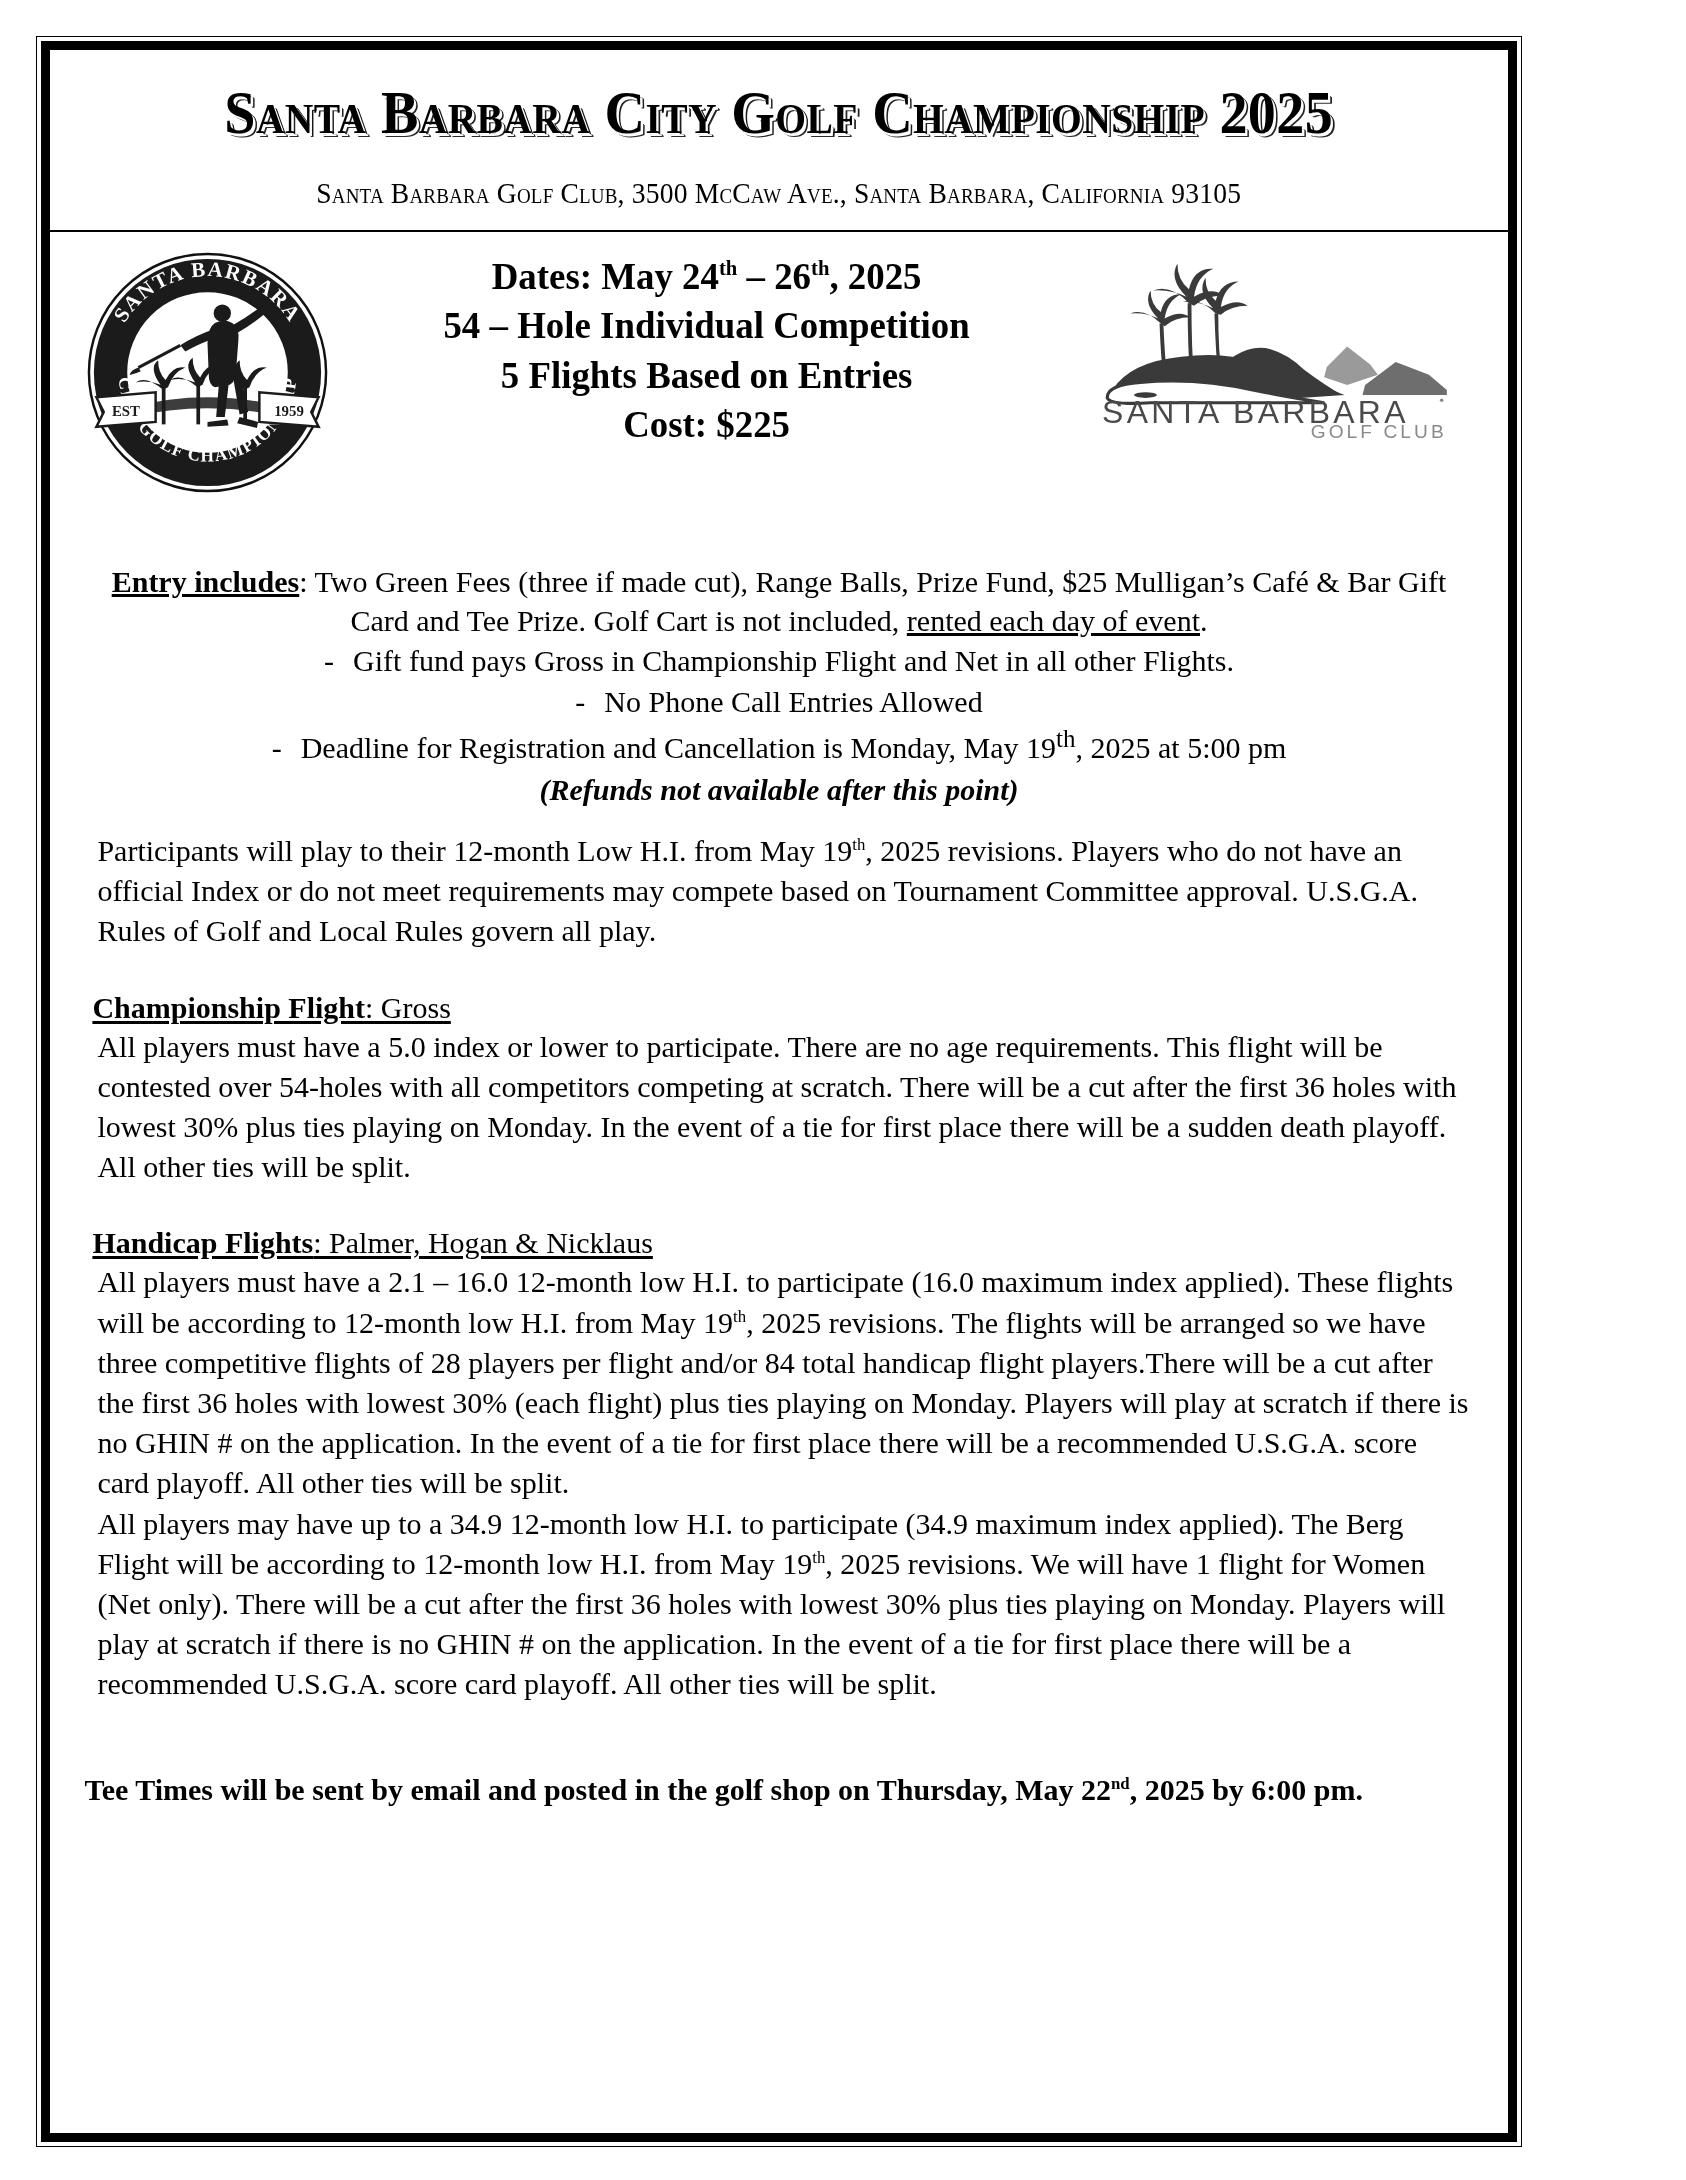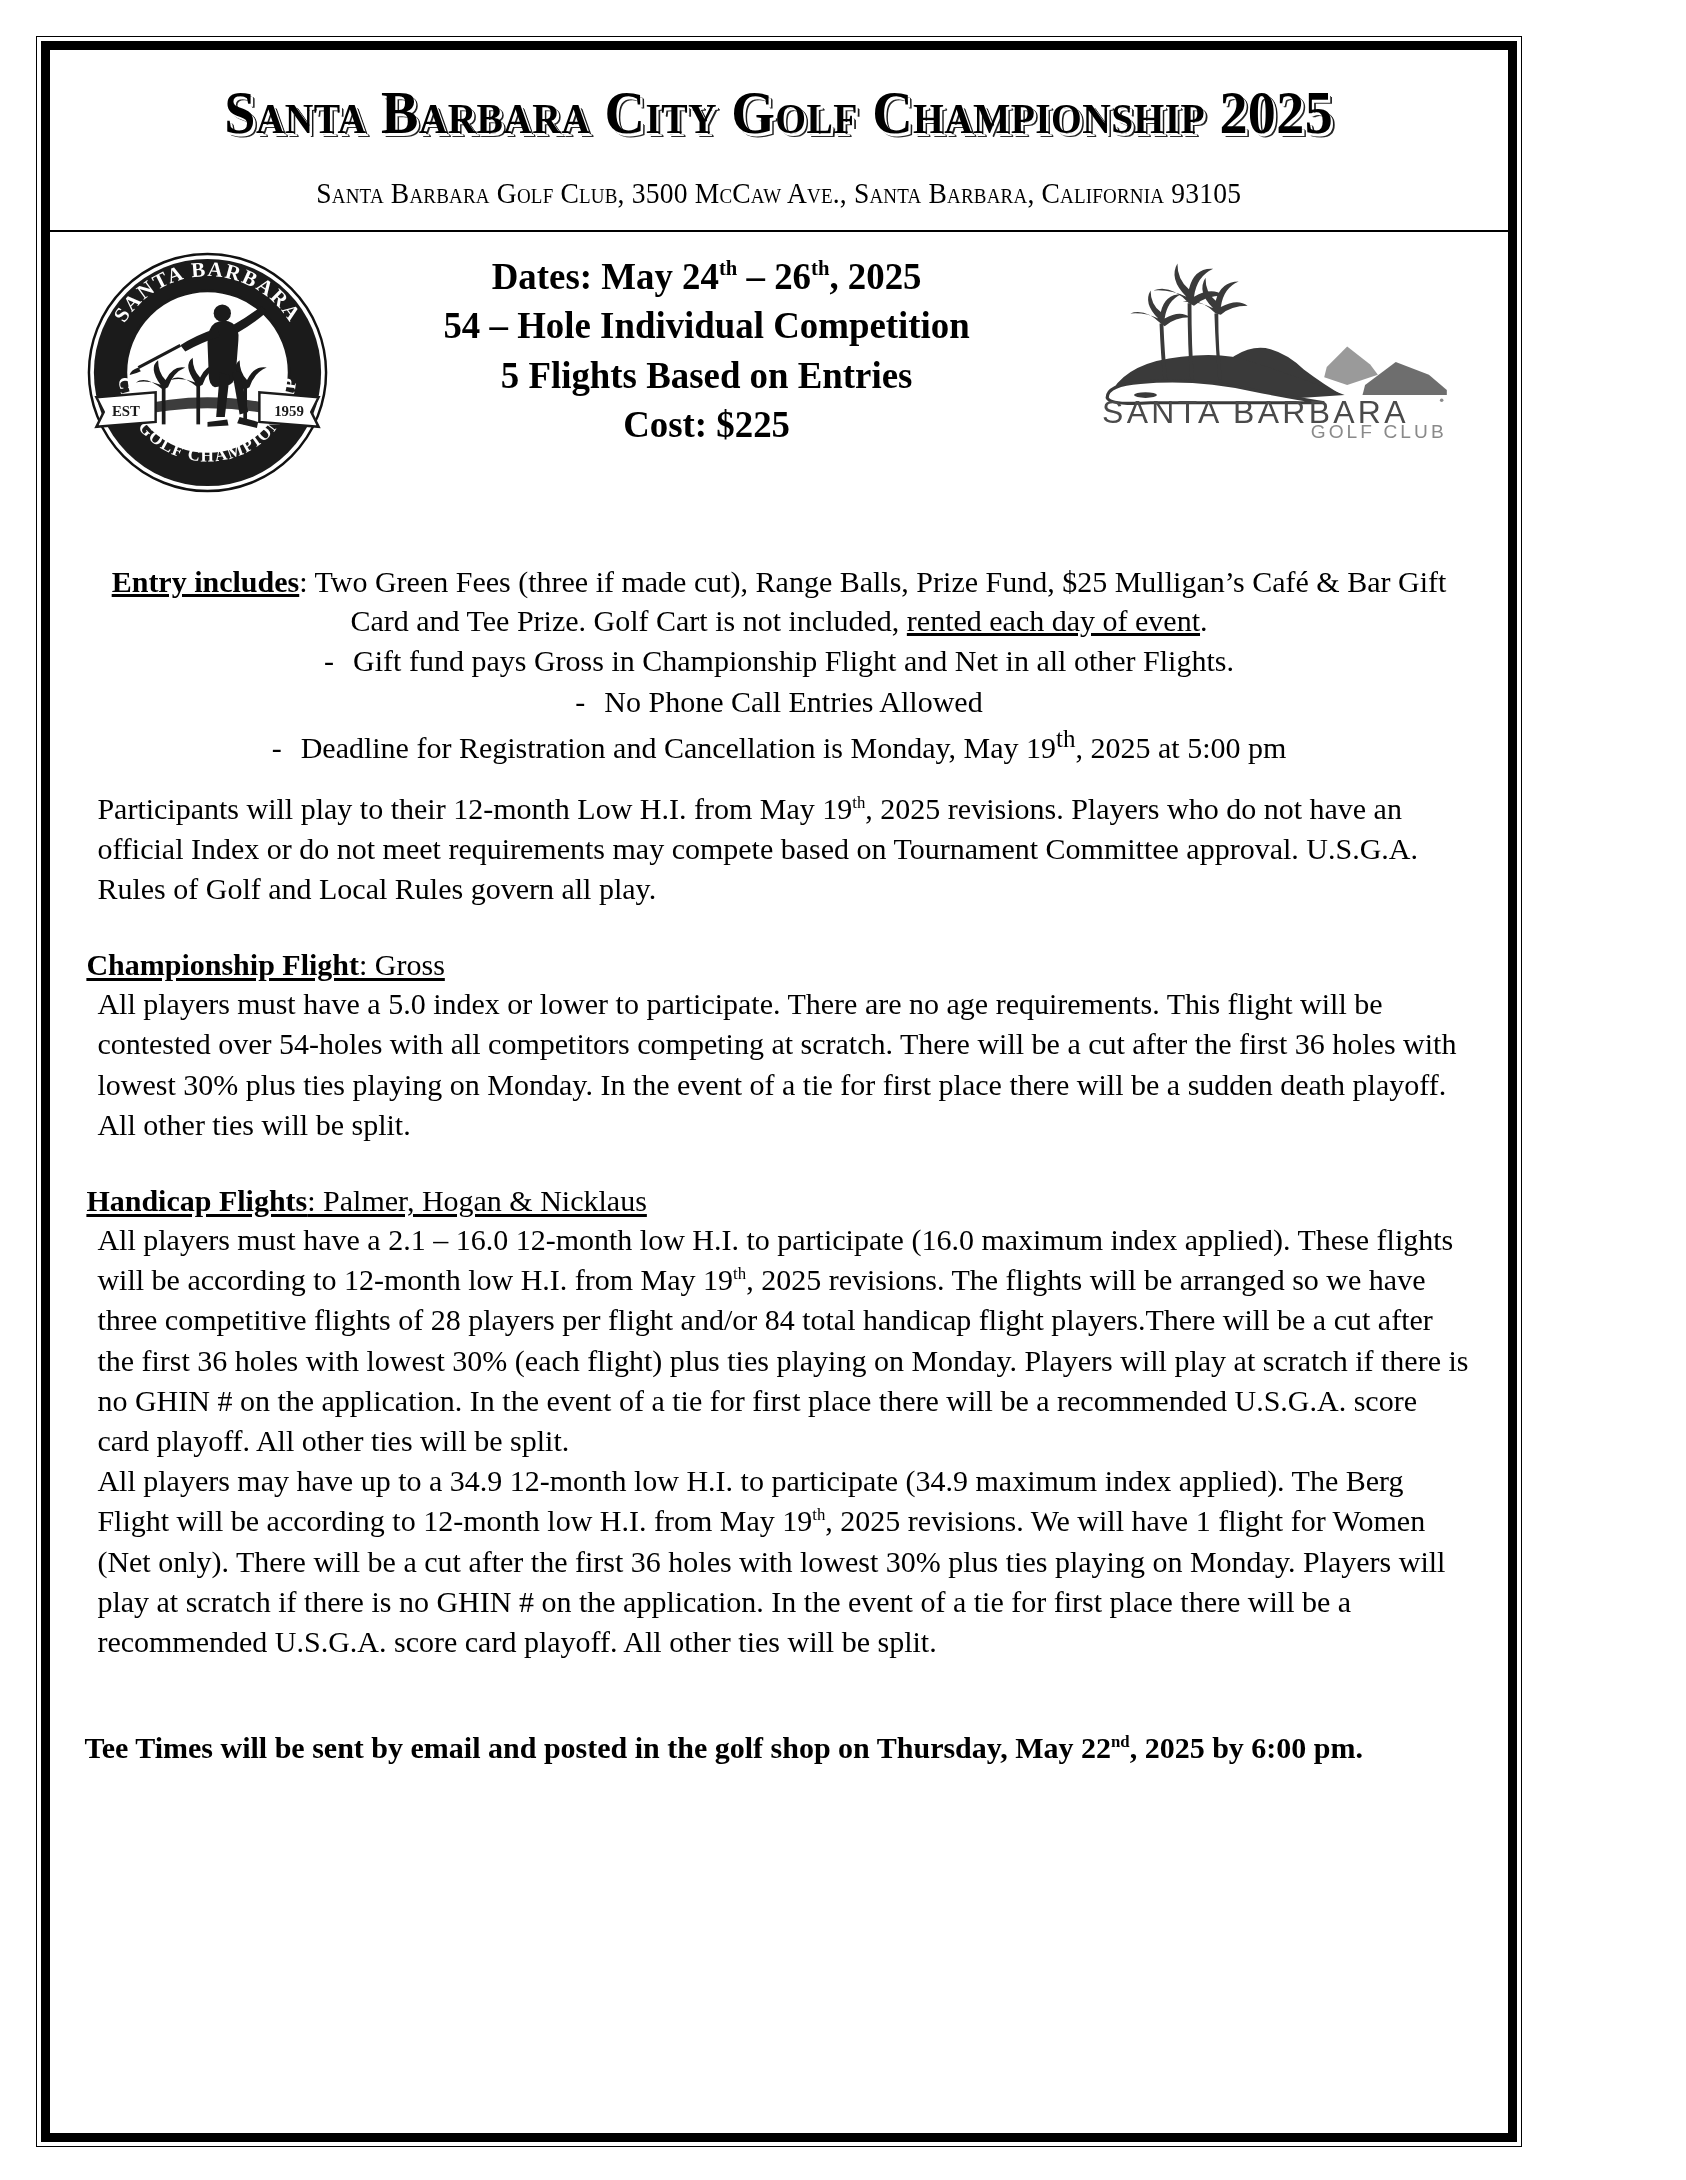"(Refunds not available after this" div.refund-line { html: none -> <div>(Refunds not available after this point)</div> }
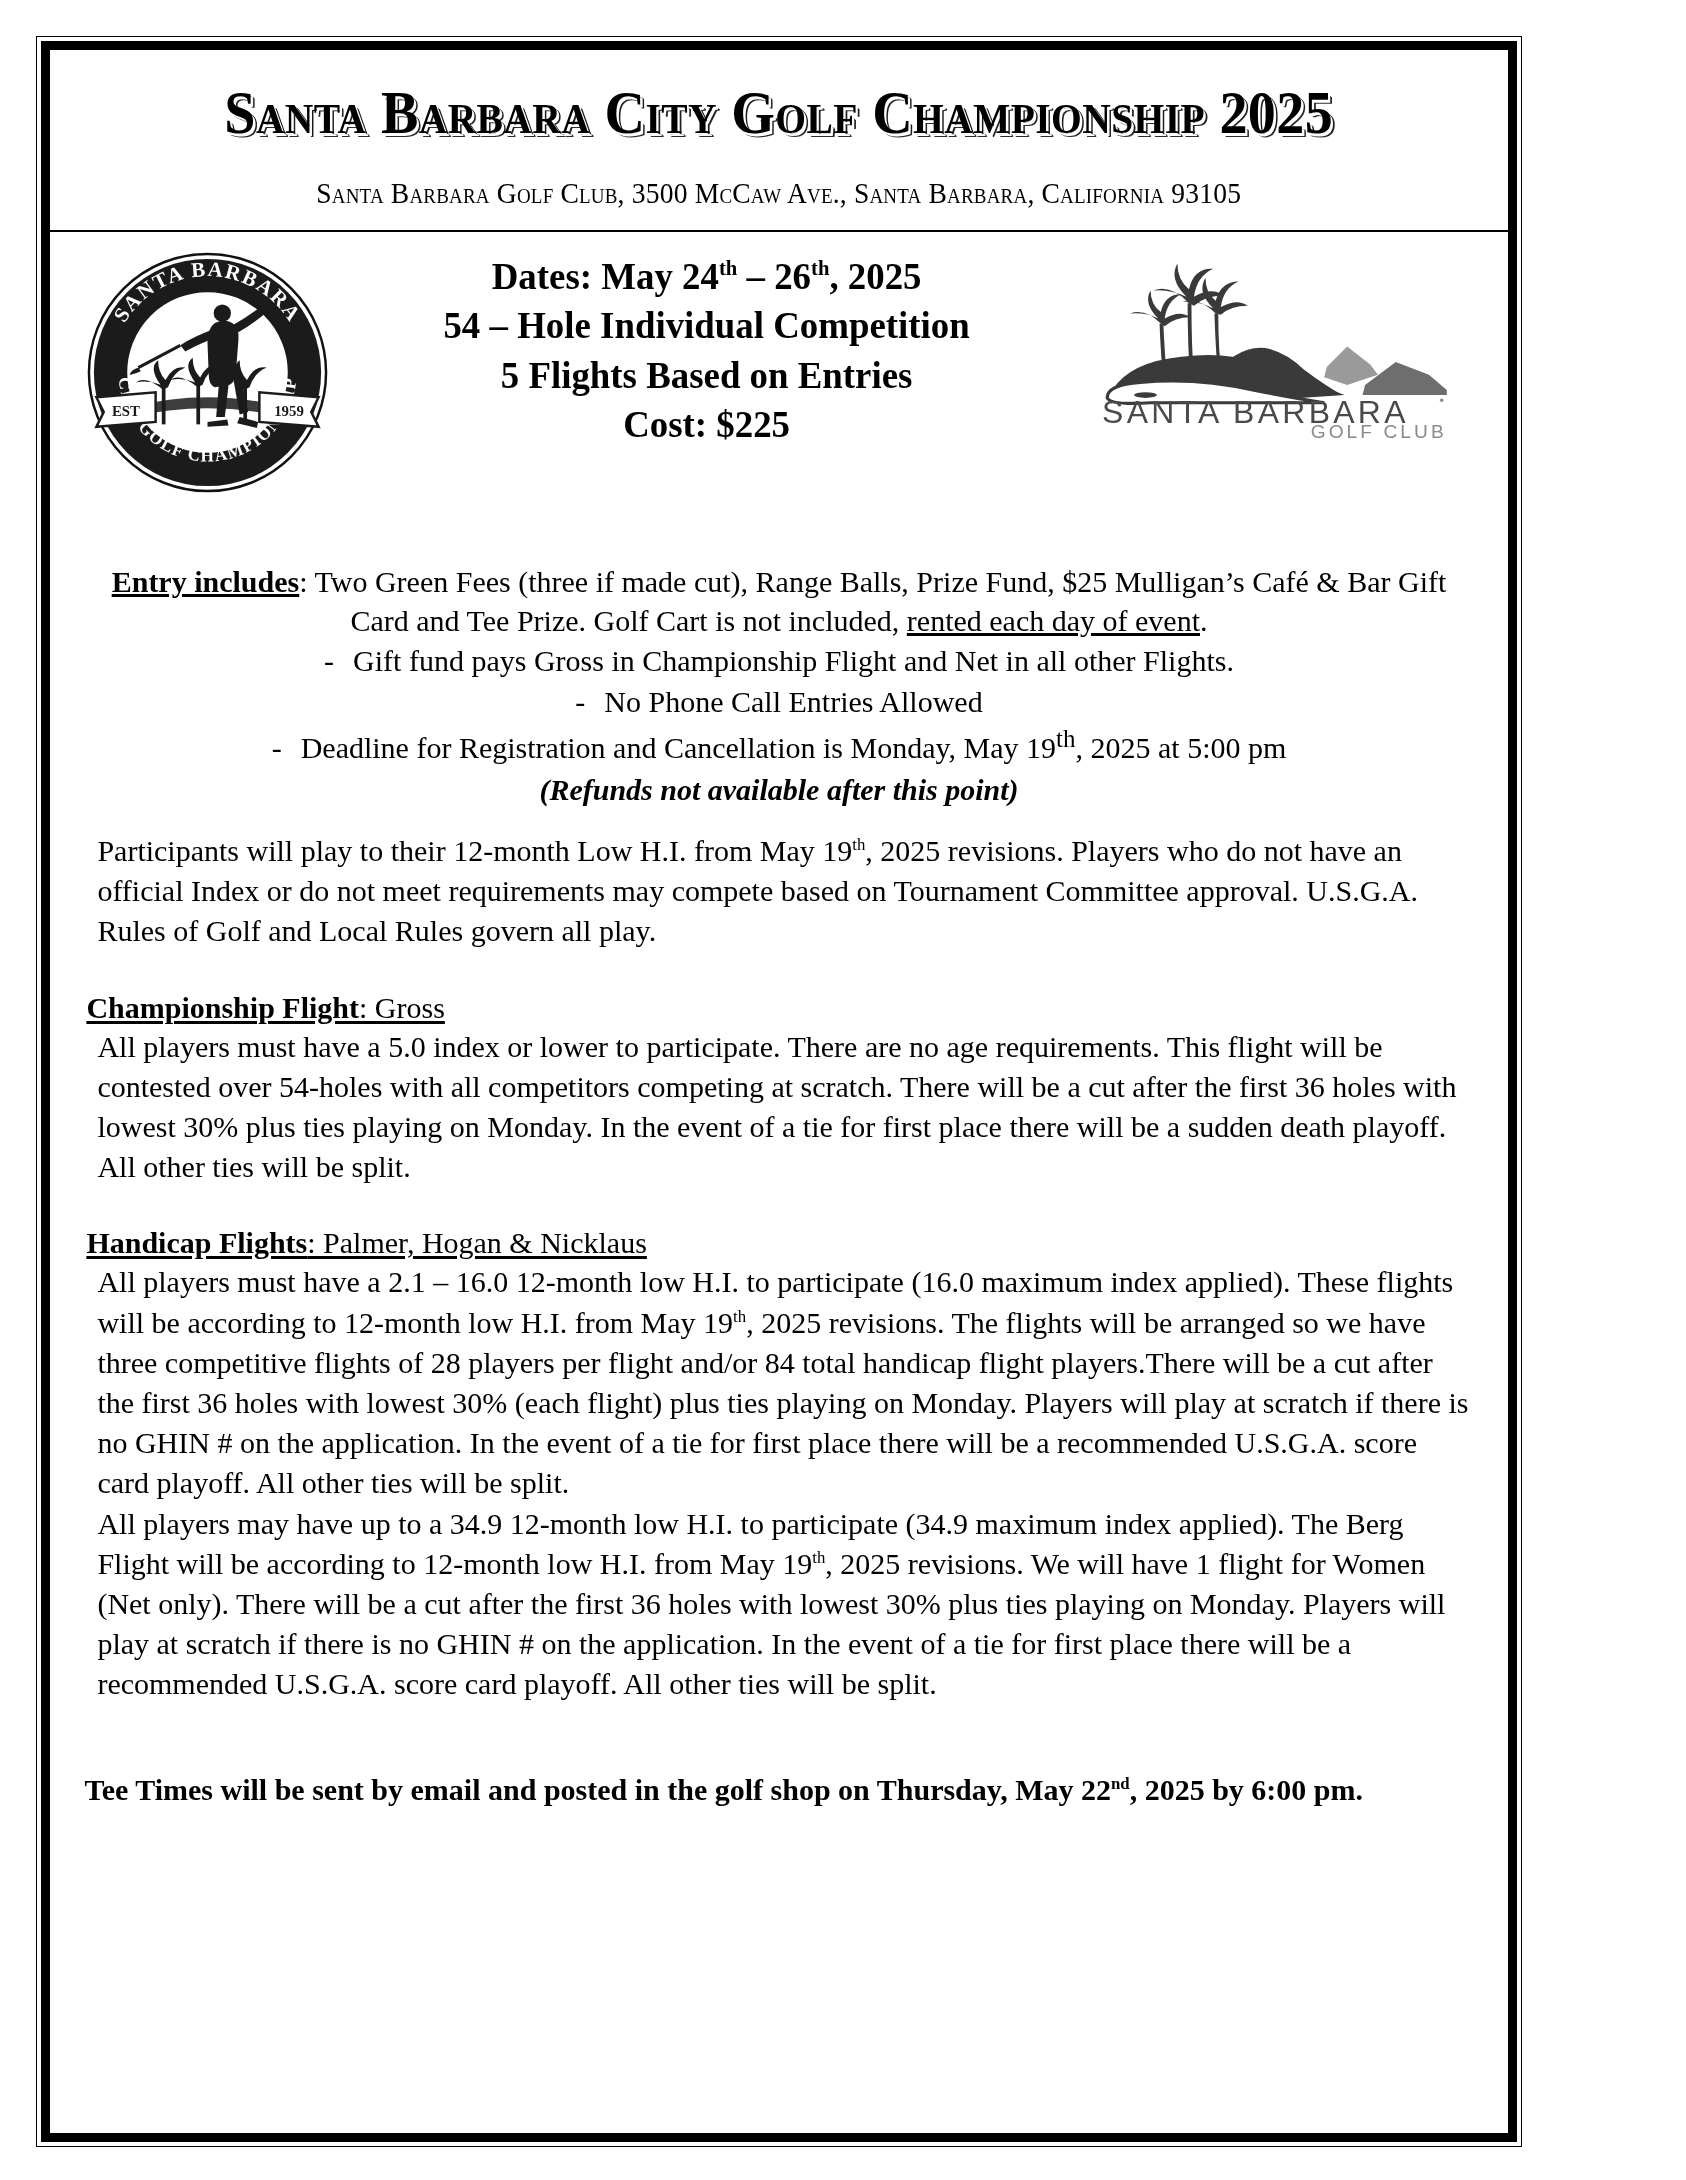"Championship Flight: Gross" .flight-head { margin: 36px 0 0 2px -> 36px 0 0 8px }
